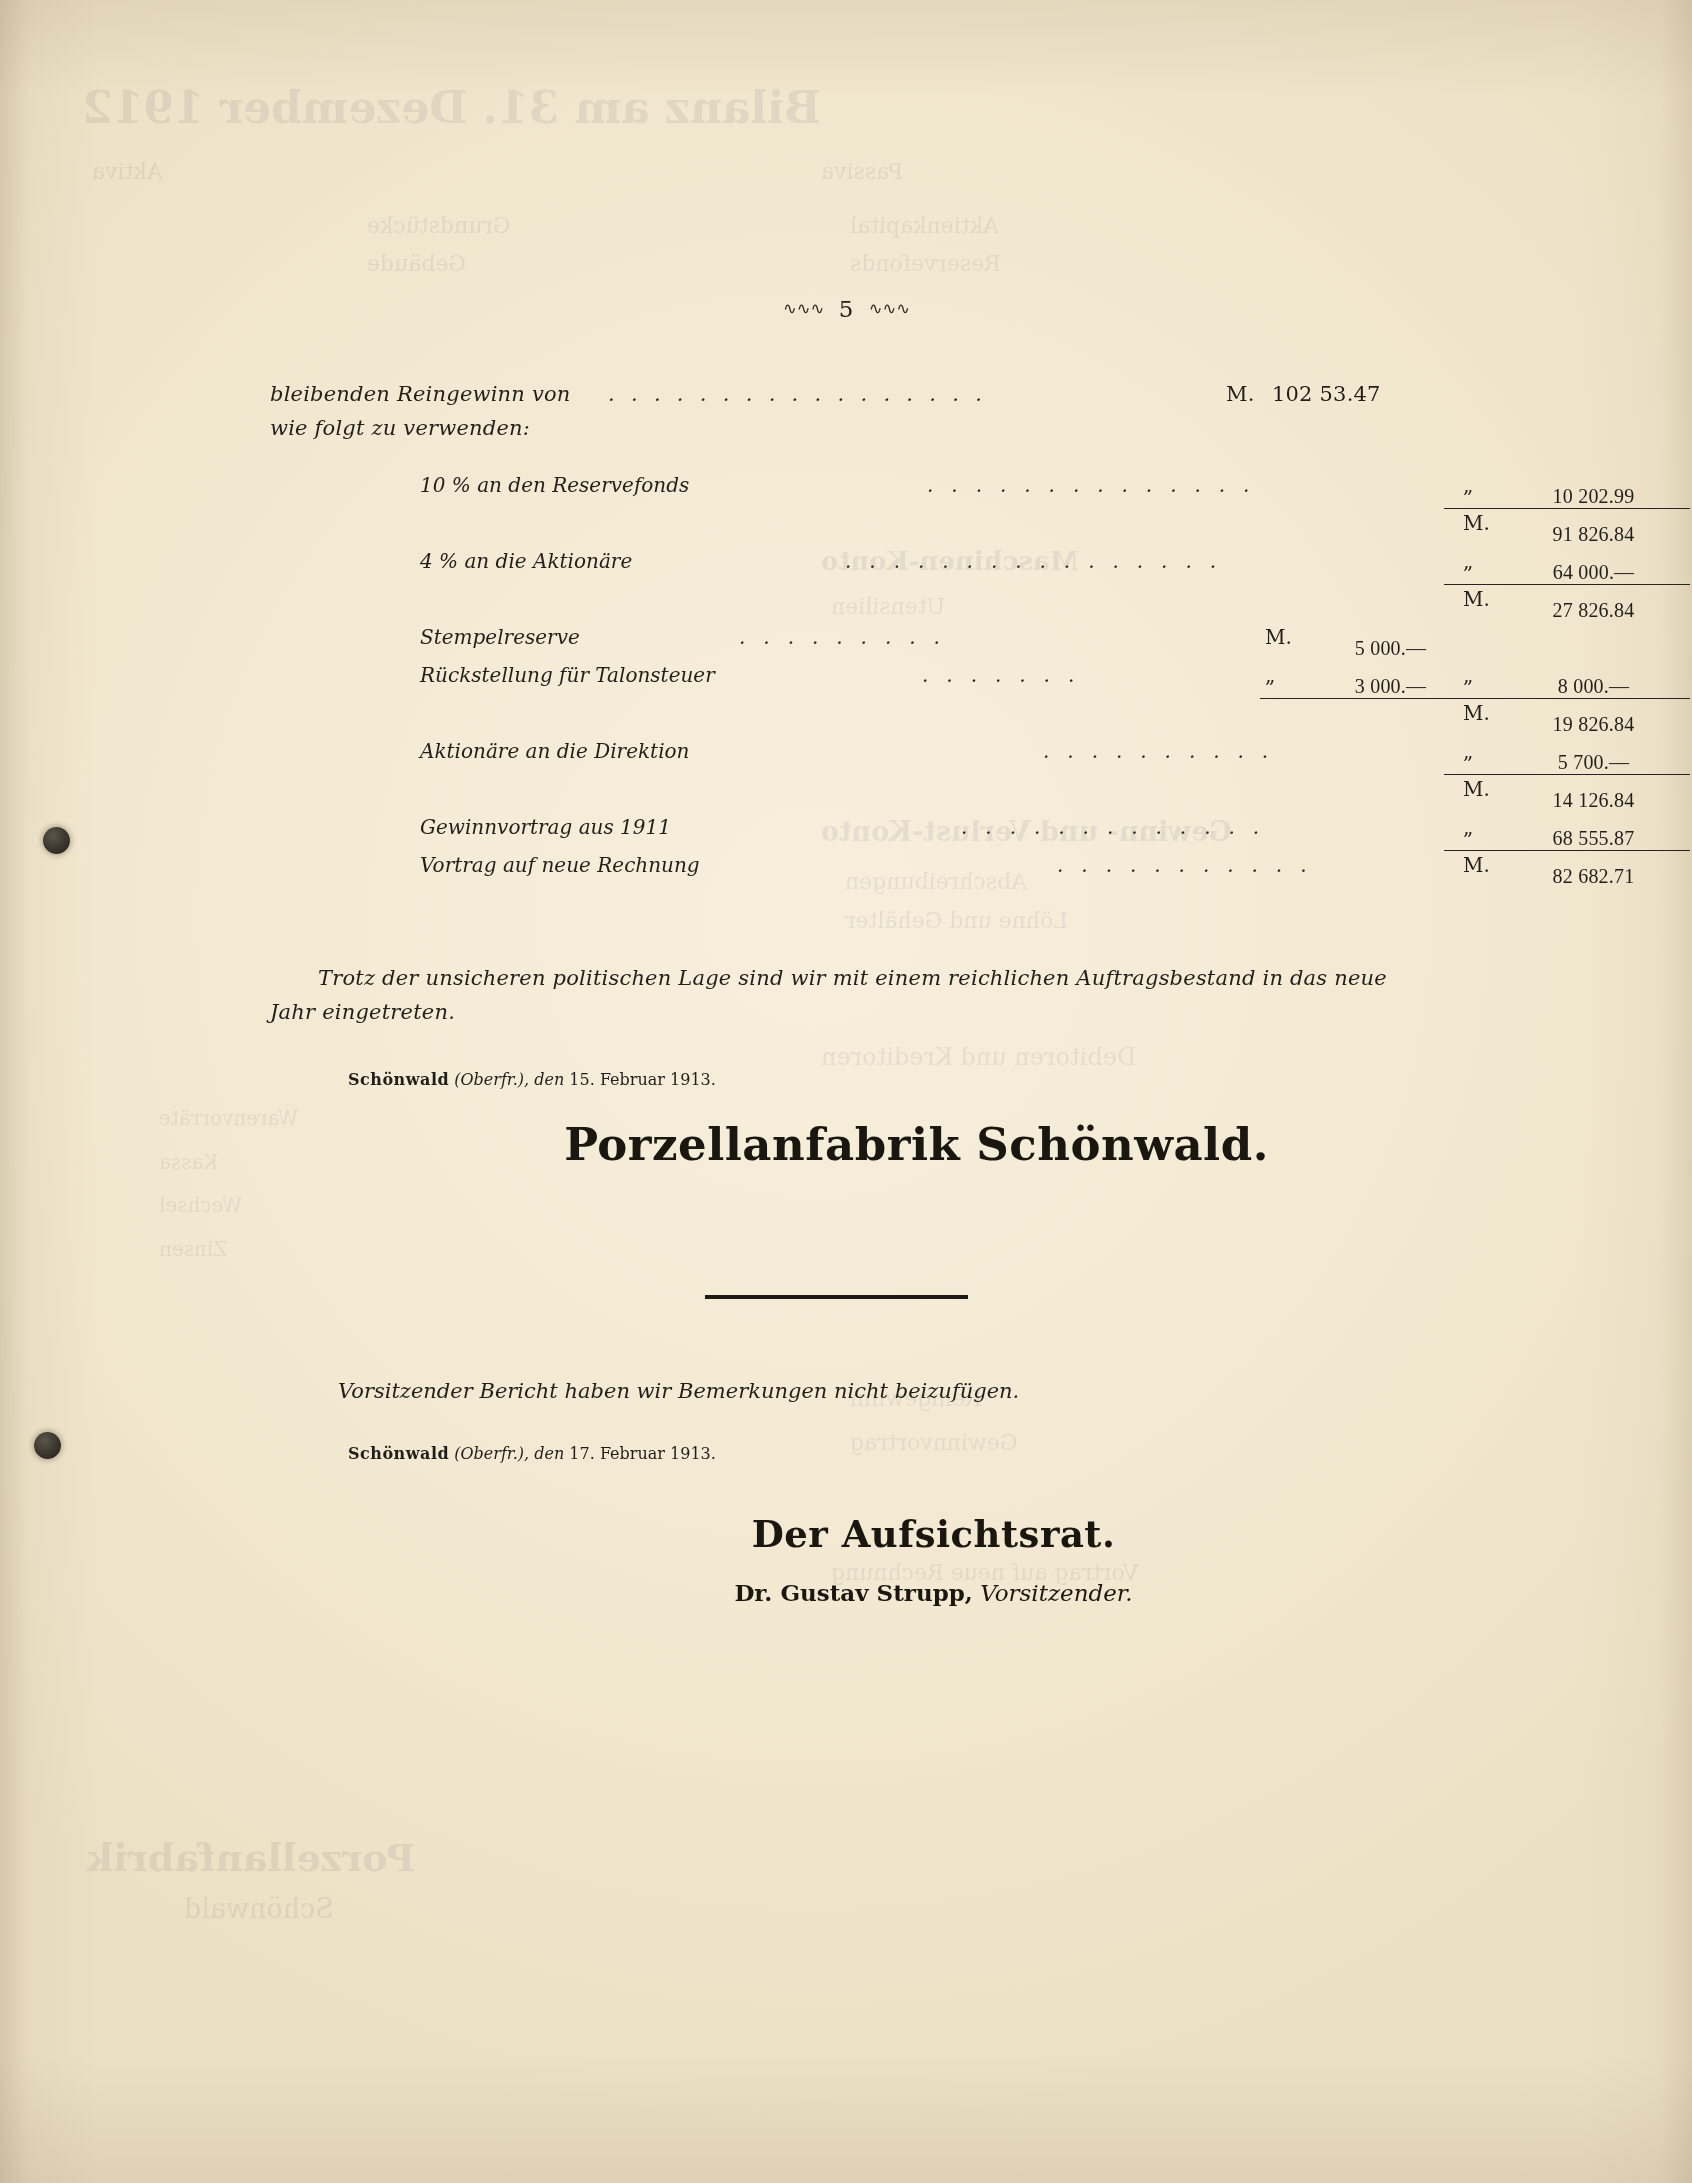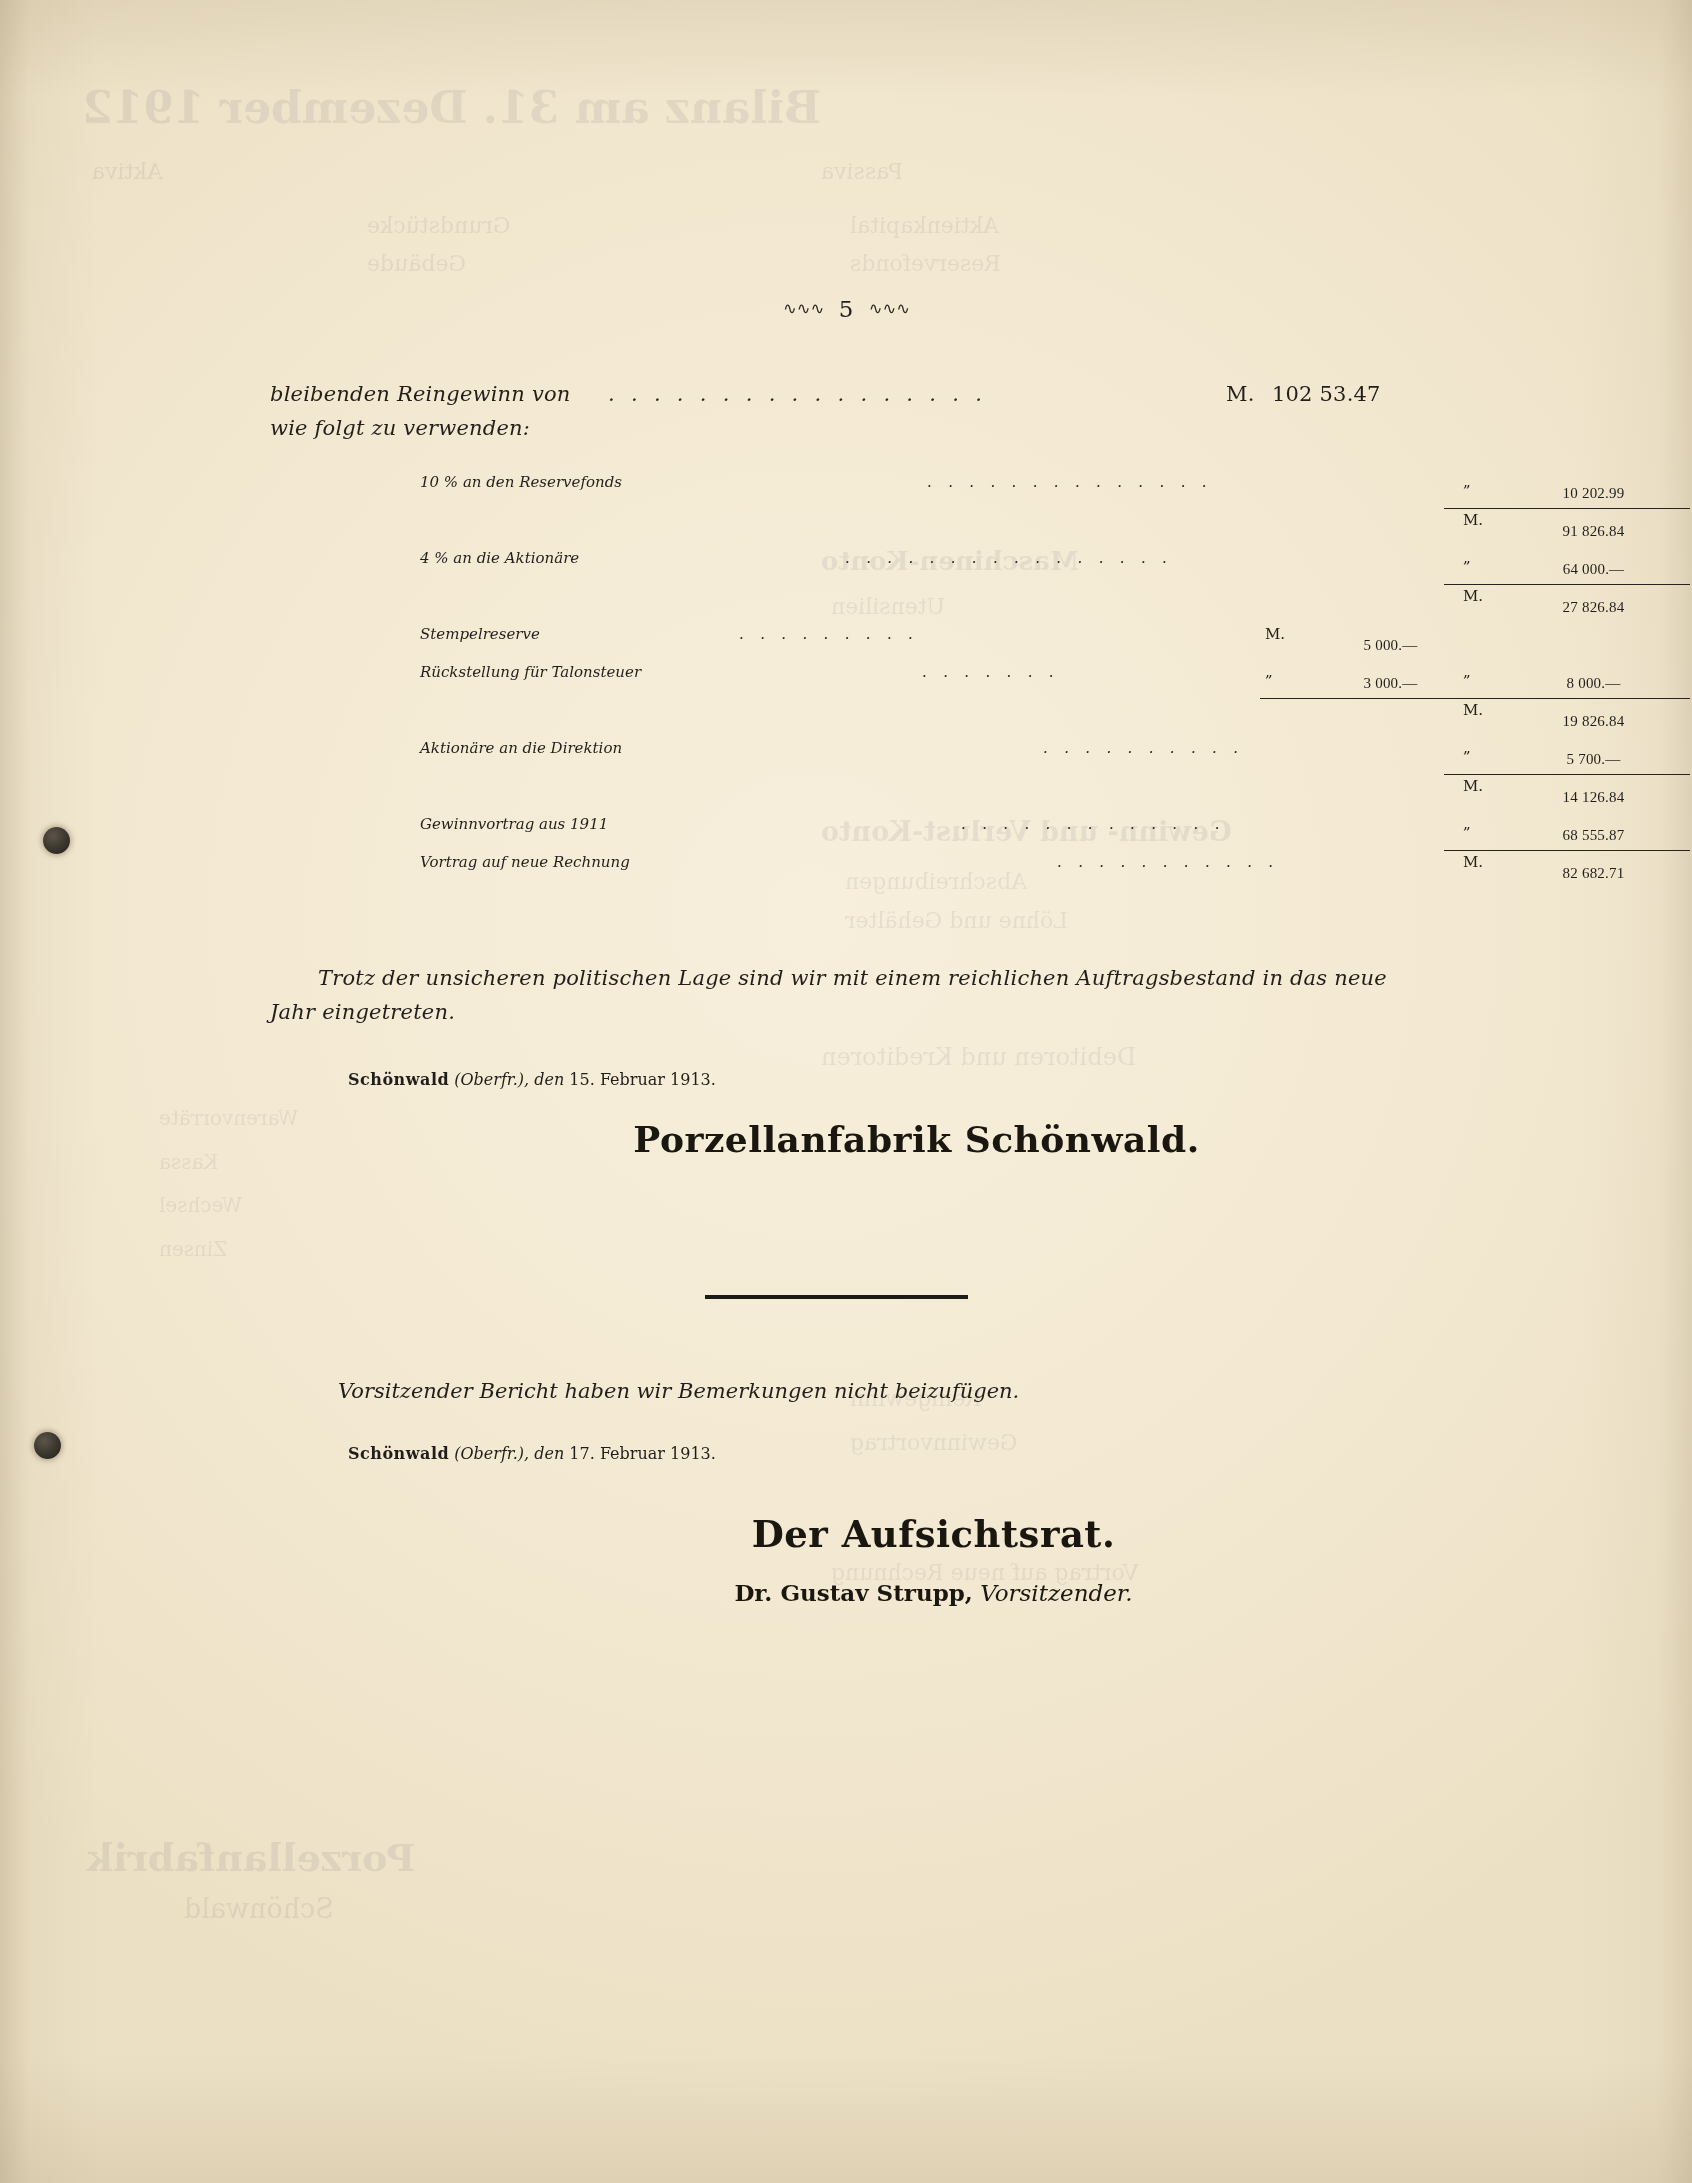"10 % an den Reservefonds" .tbl { font-size: 15px -> 20px }
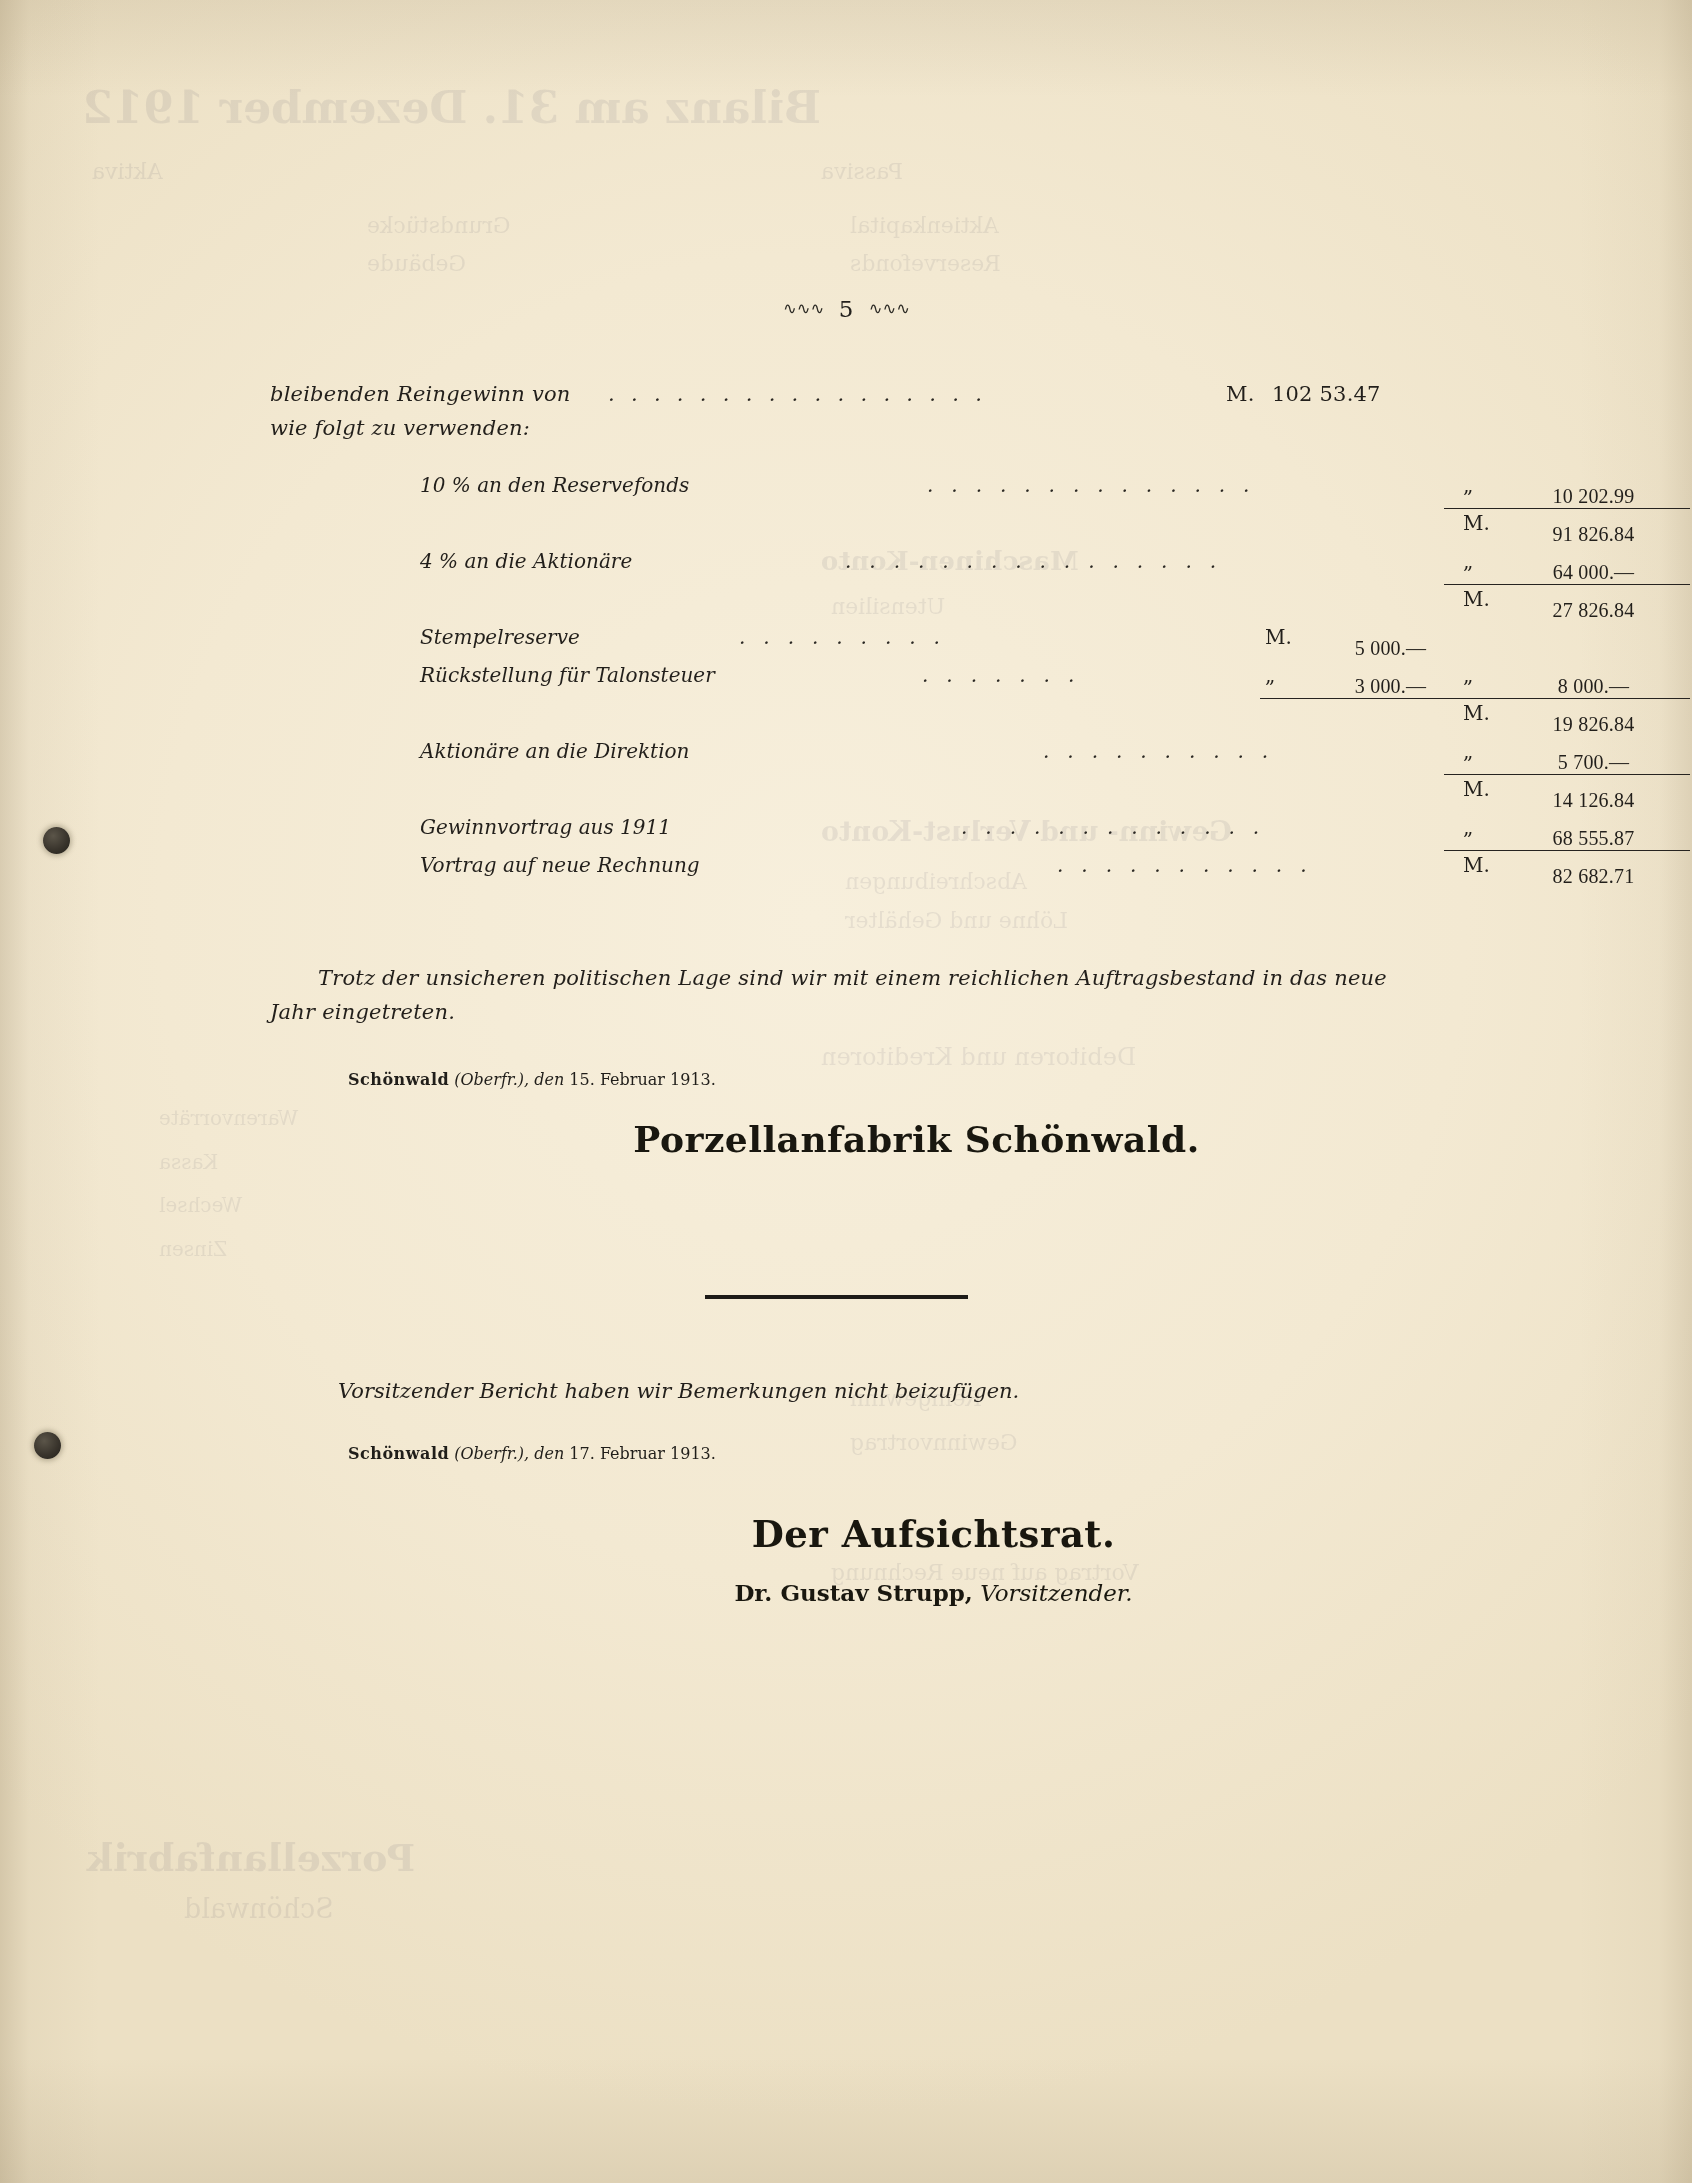"Porzellanfabrik Schönwald." #company { font-size: 36px -> 45px }
